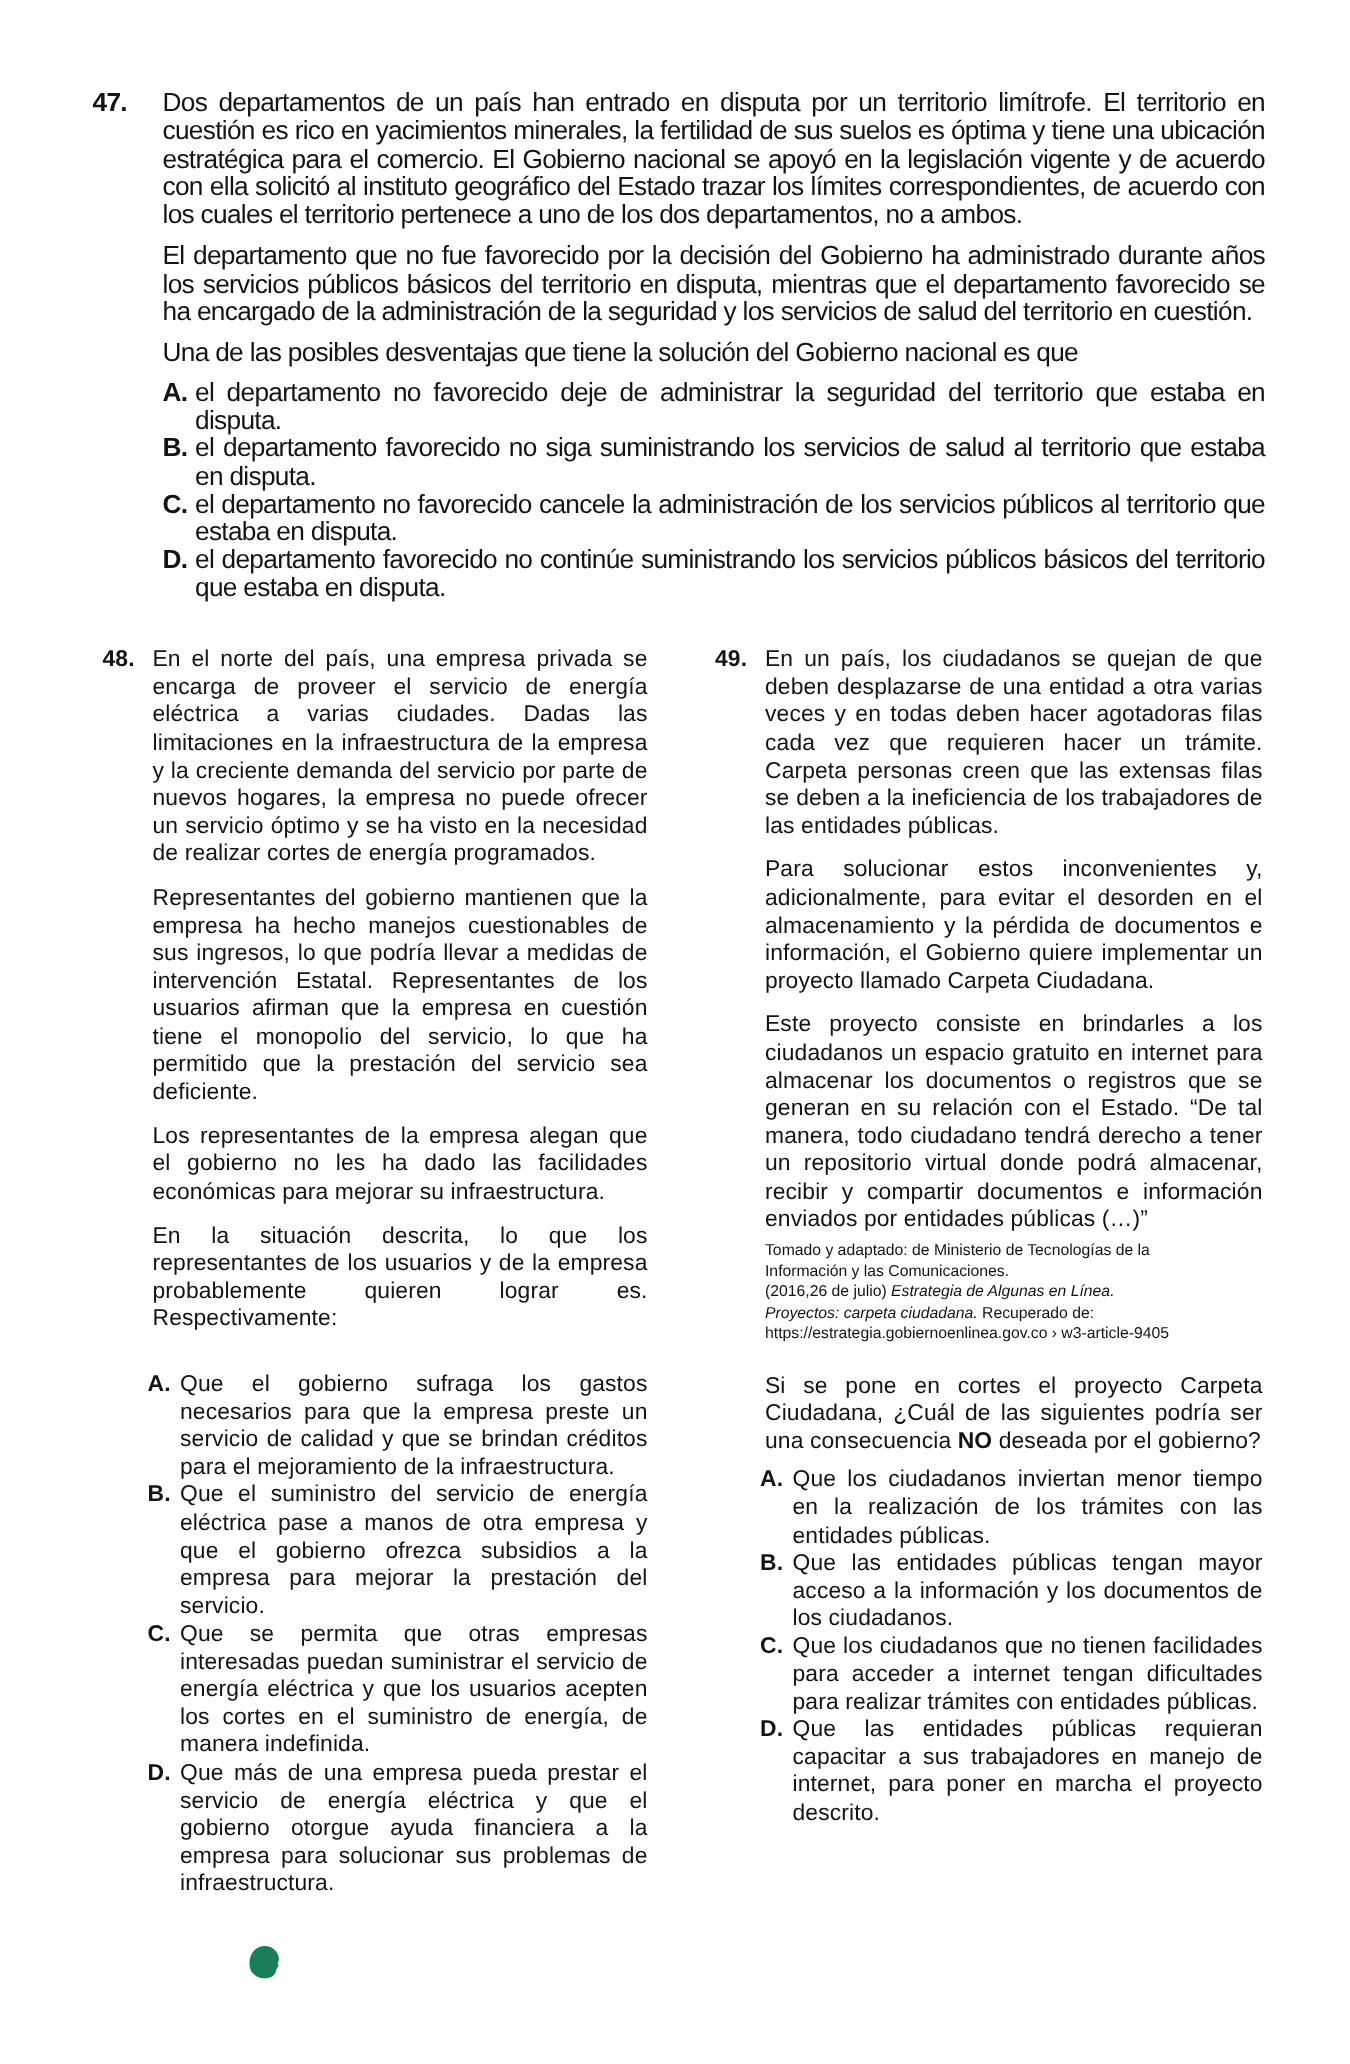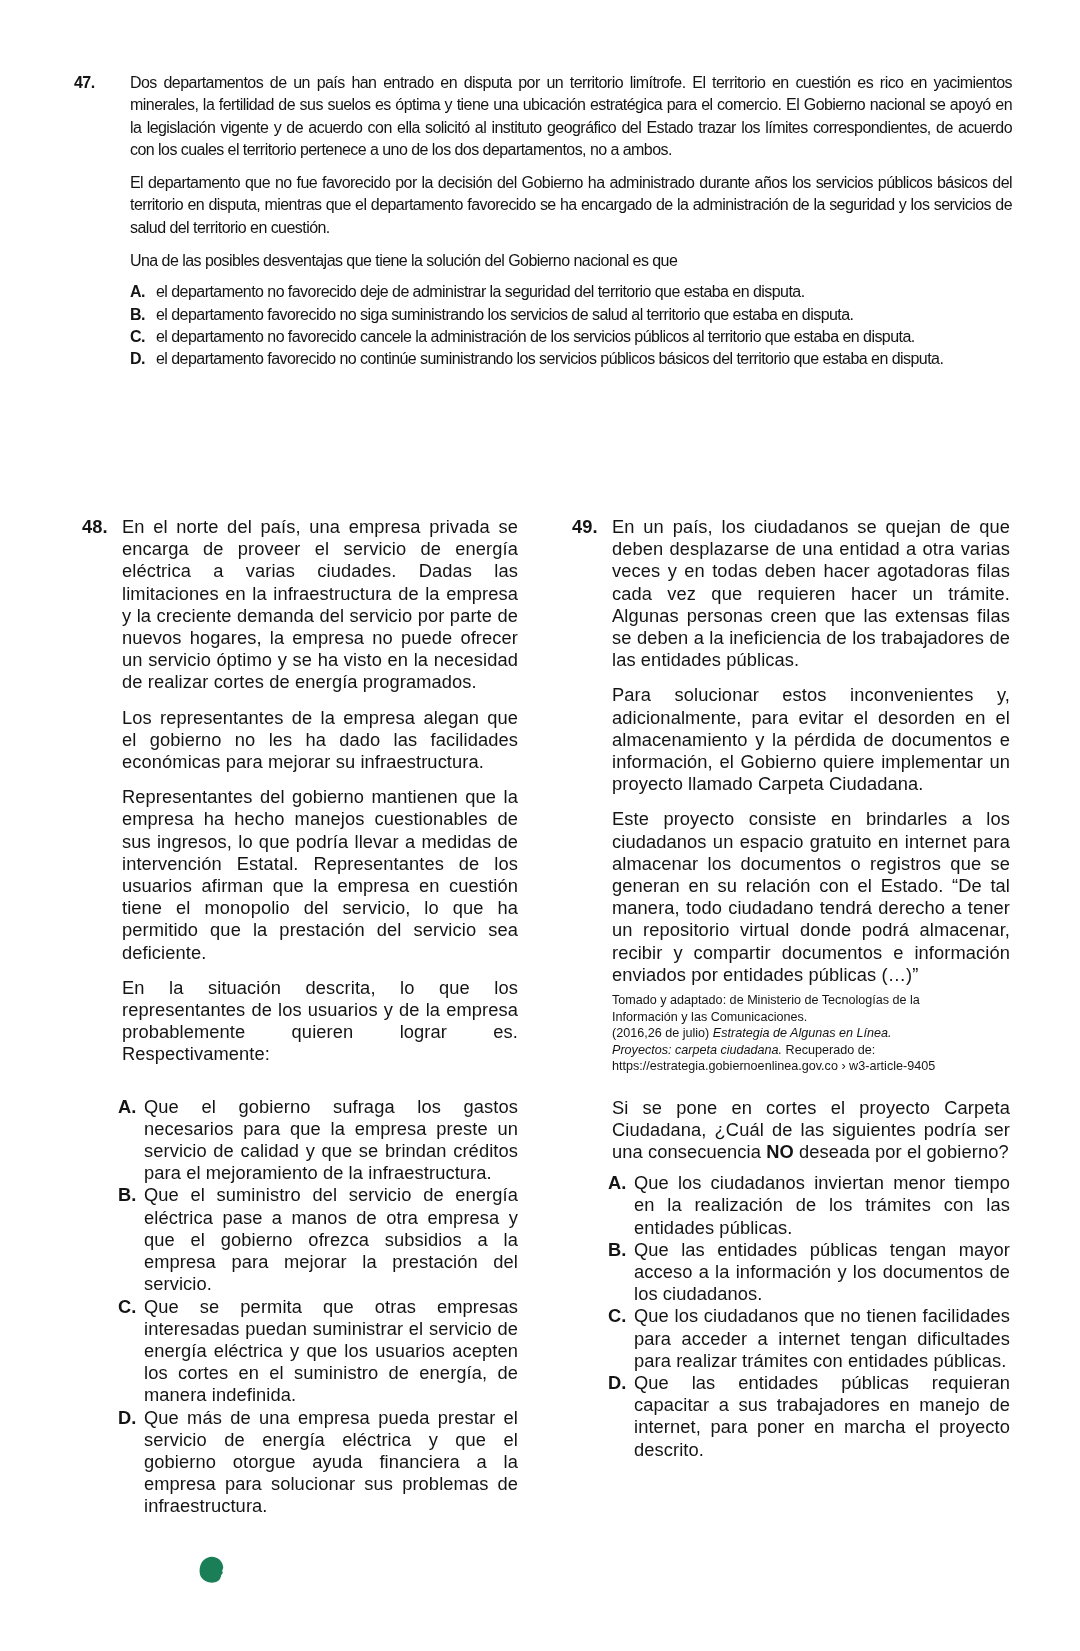"47." .q47 { font-size: 16px -> 21px }
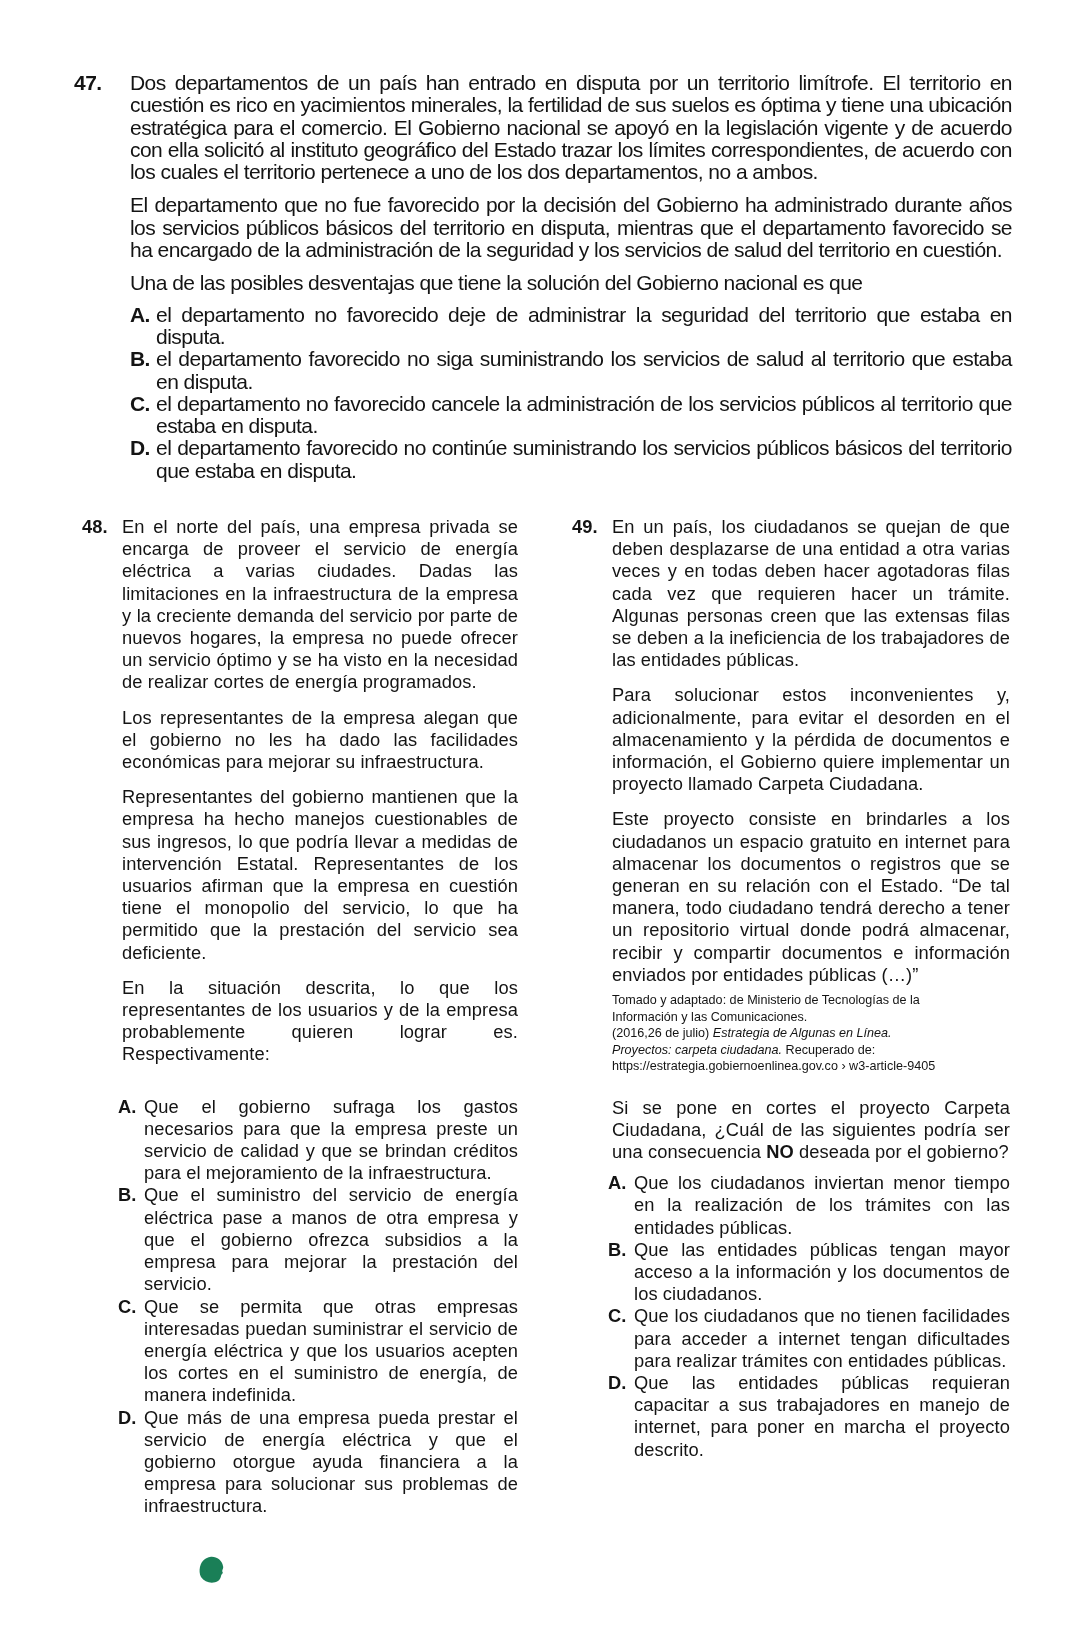"En un país, los ciudadanos" p { text: Algunas -> Carpeta }
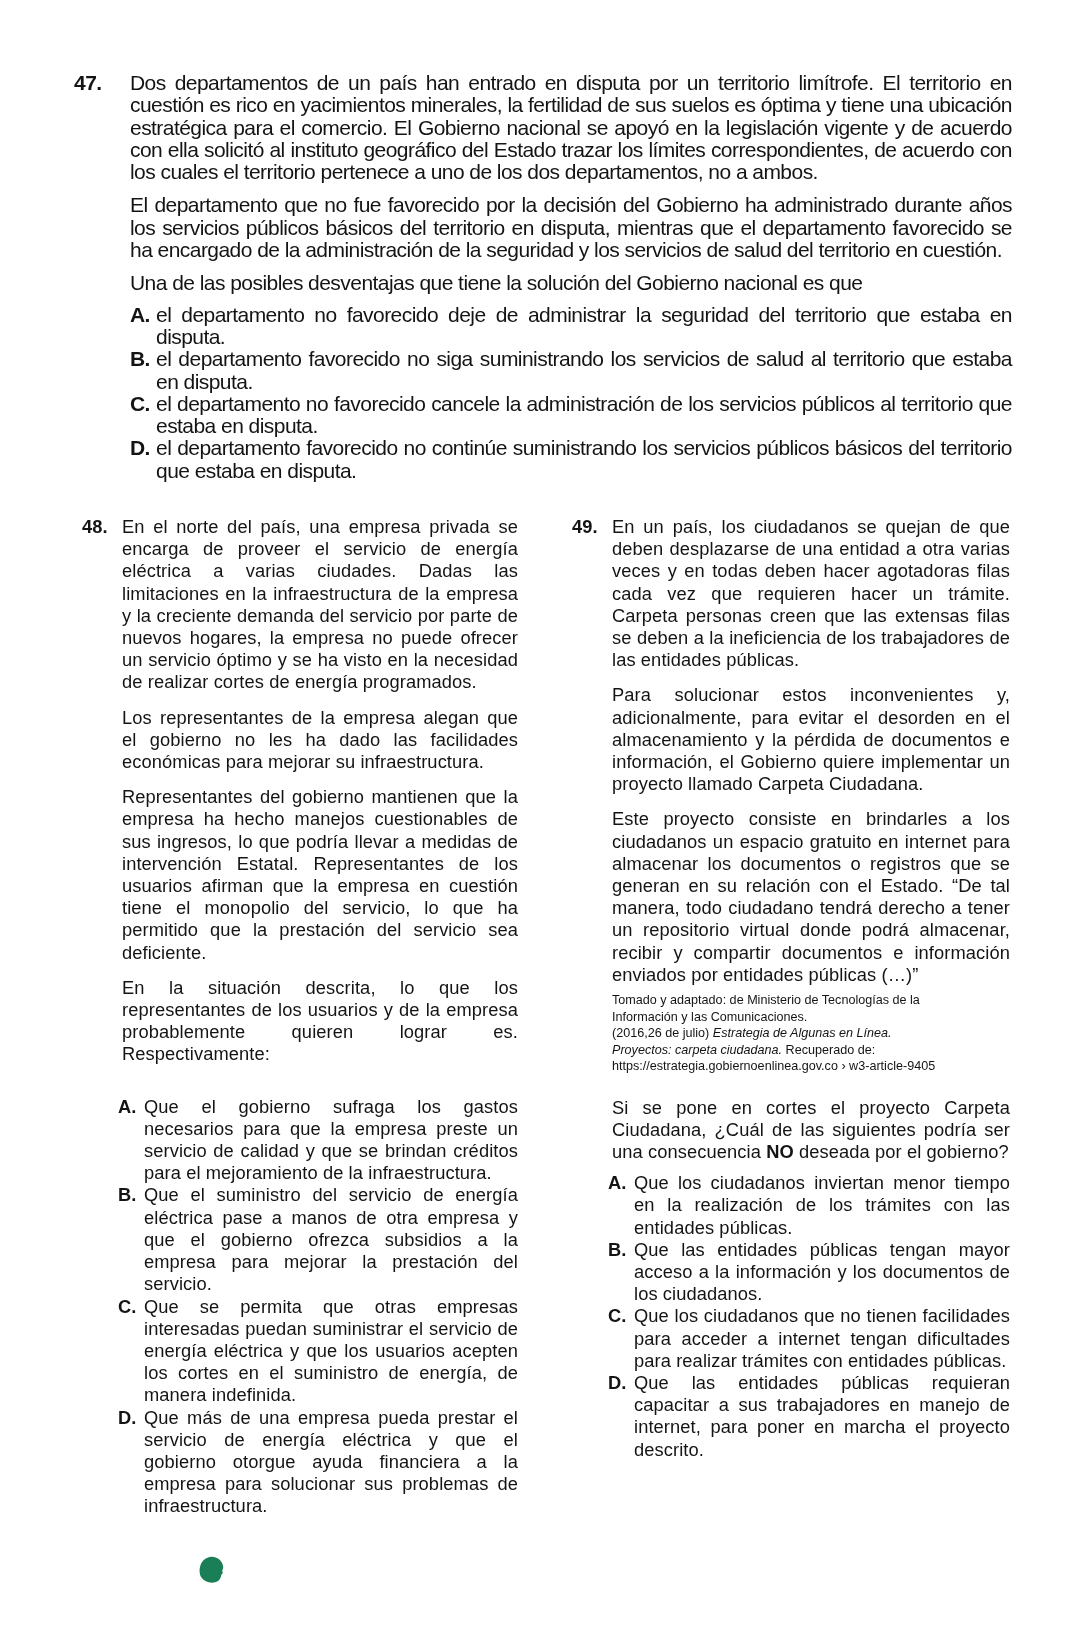"Los representantes de la empresa" p { order: before "Representantes del gobierno mantienen" -> after "Representantes del gobierno mantienen" }
